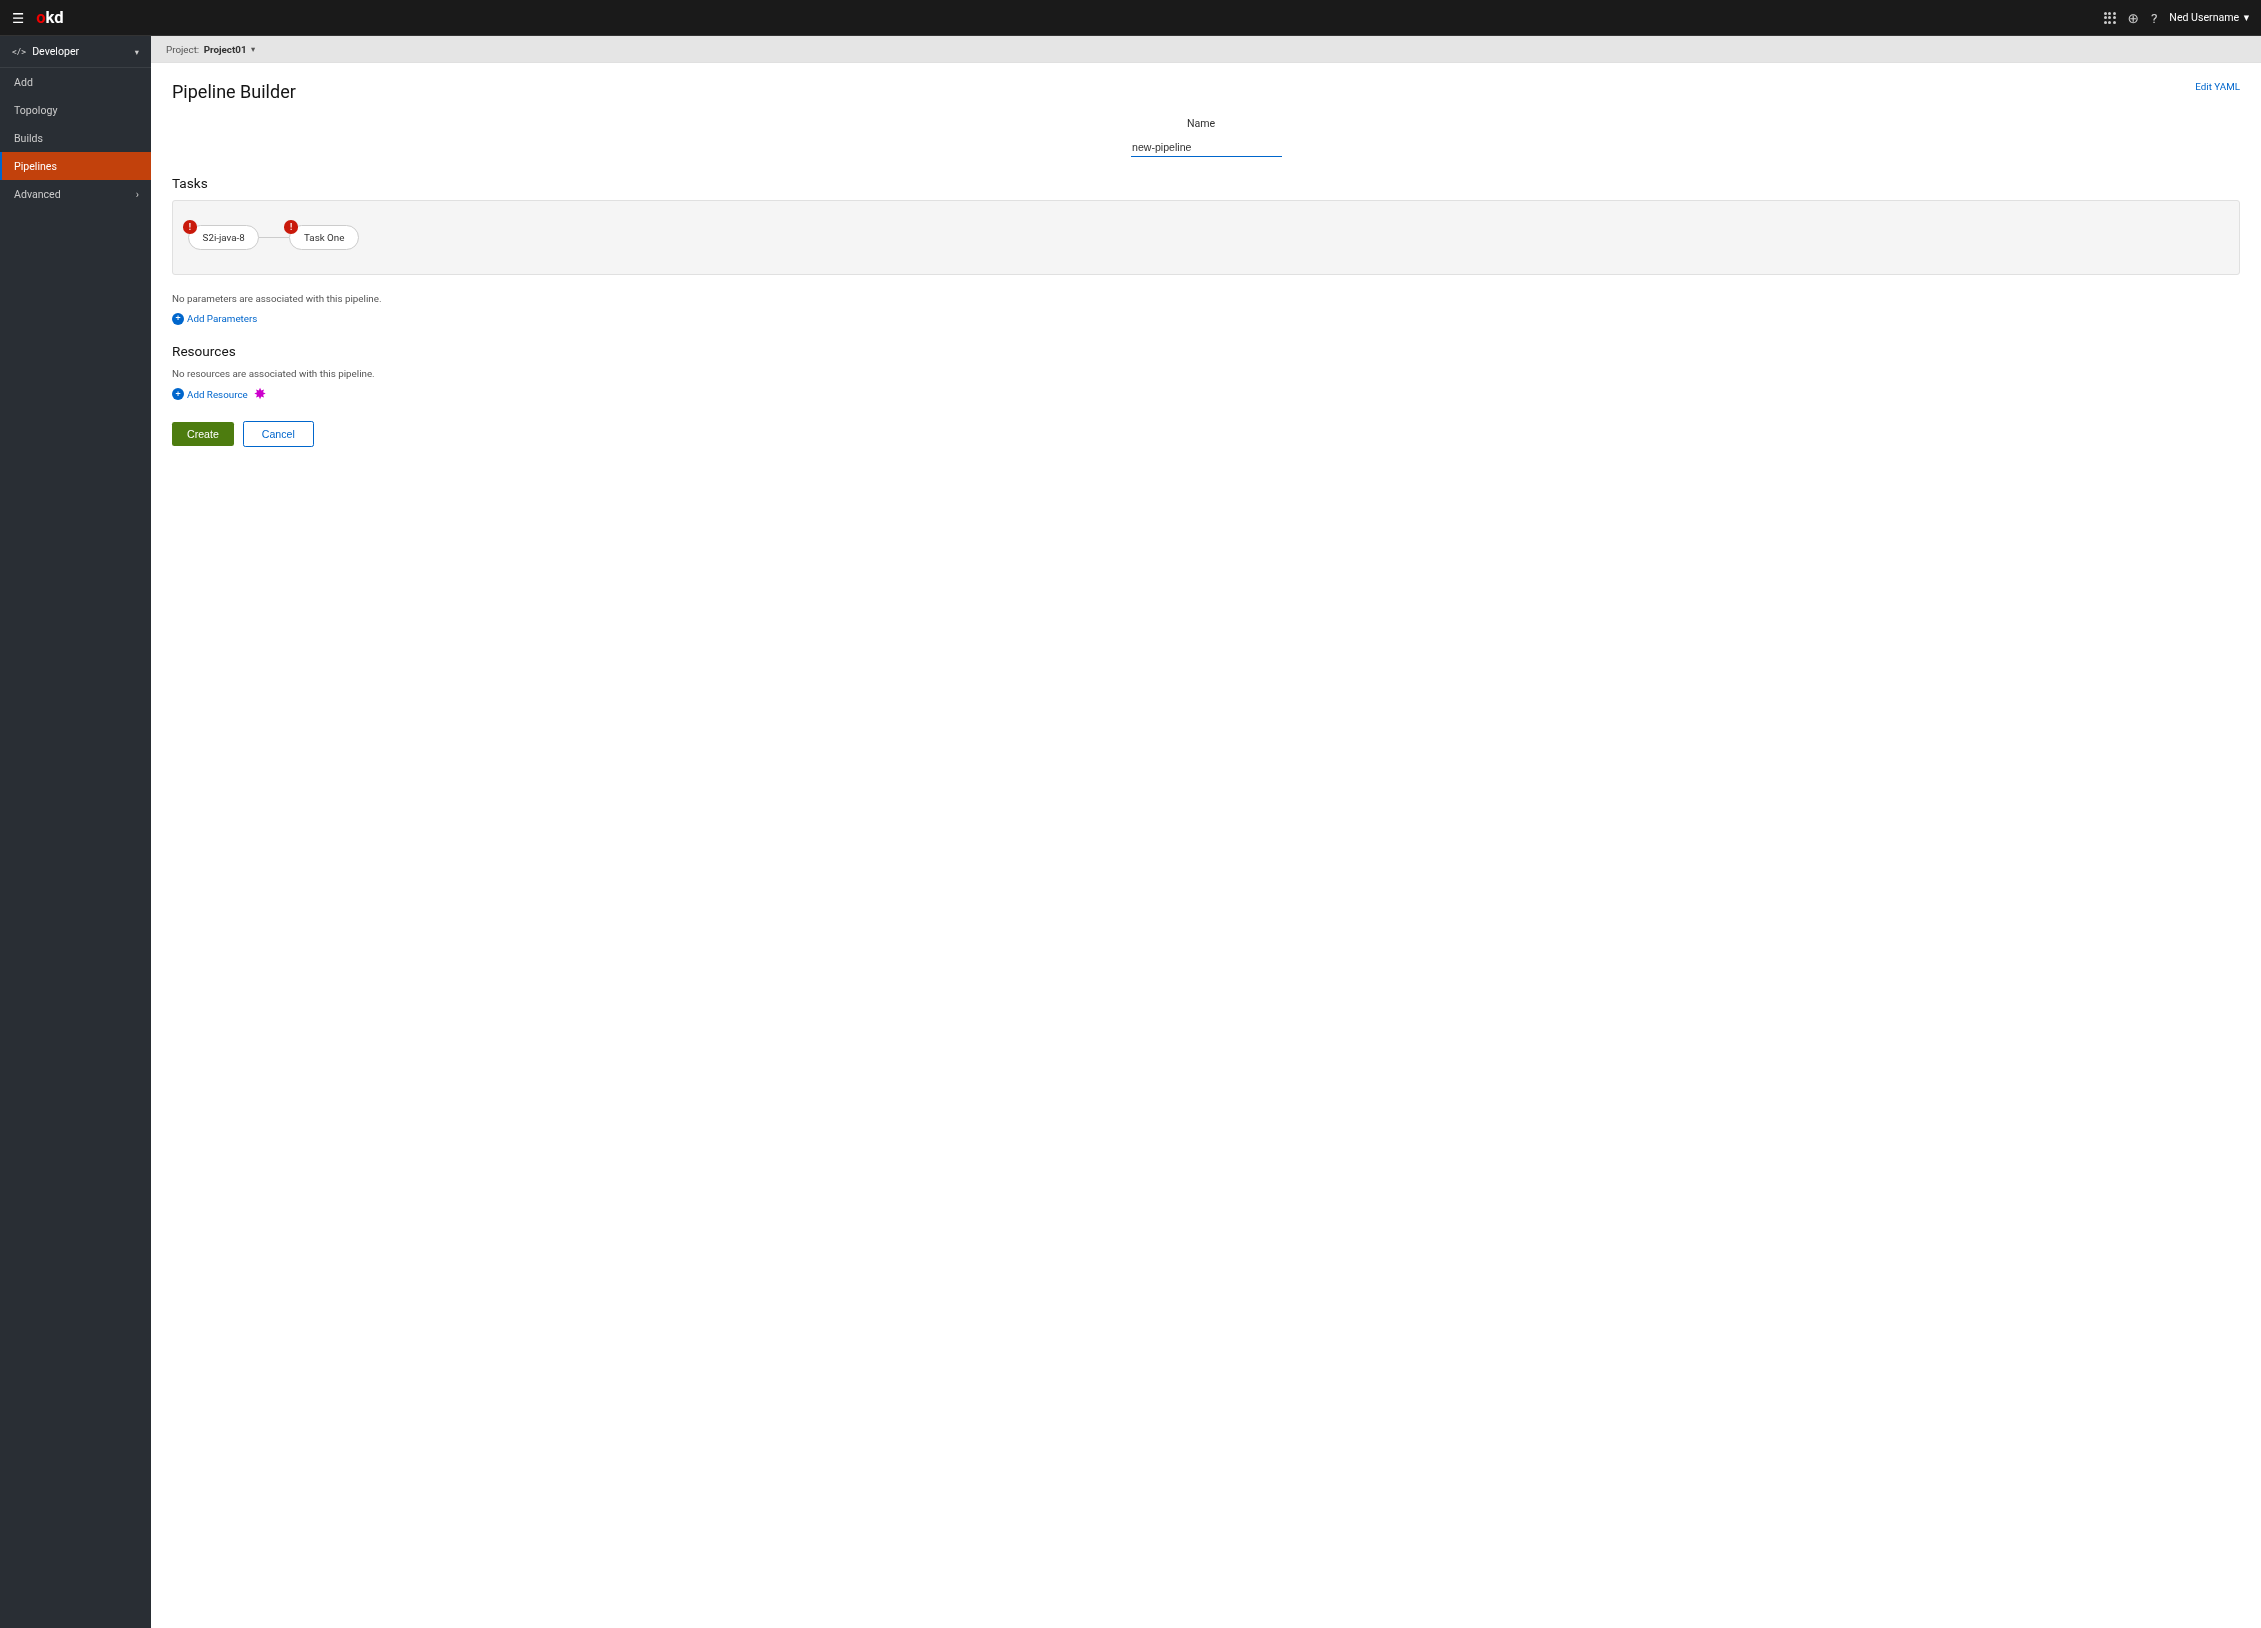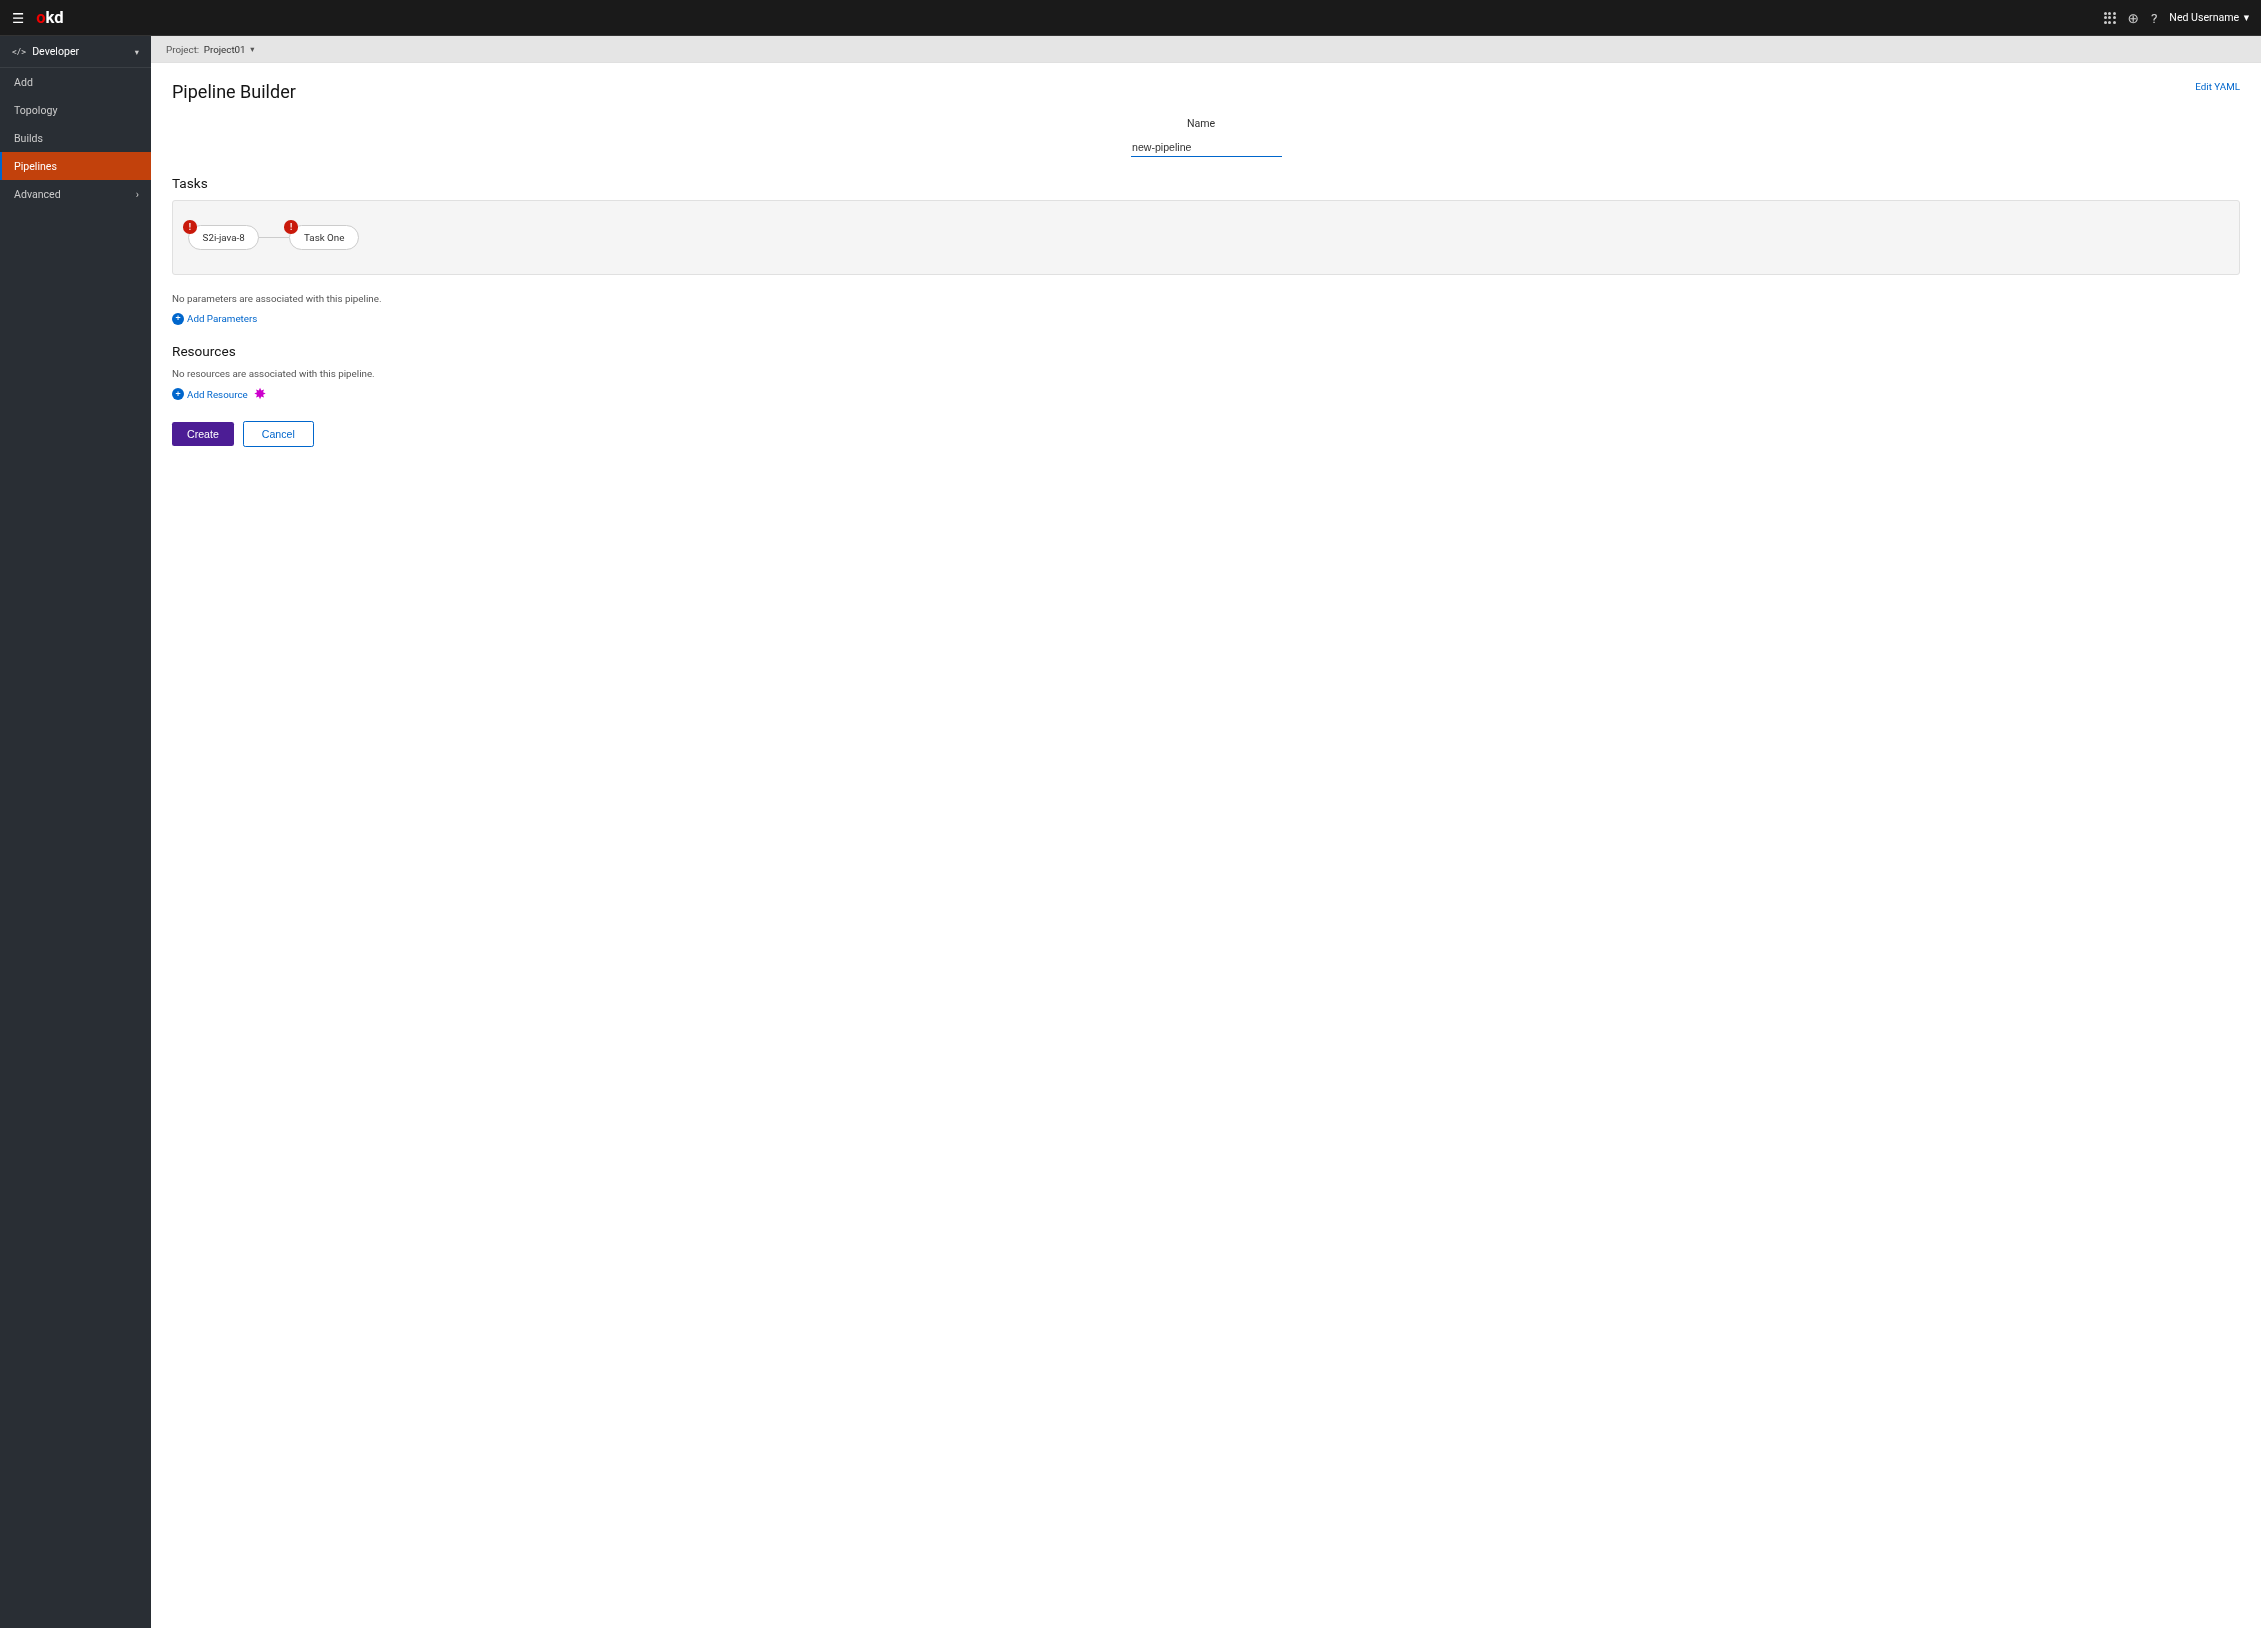"Project01" .project-name { font-weight: 400 -> 700 }
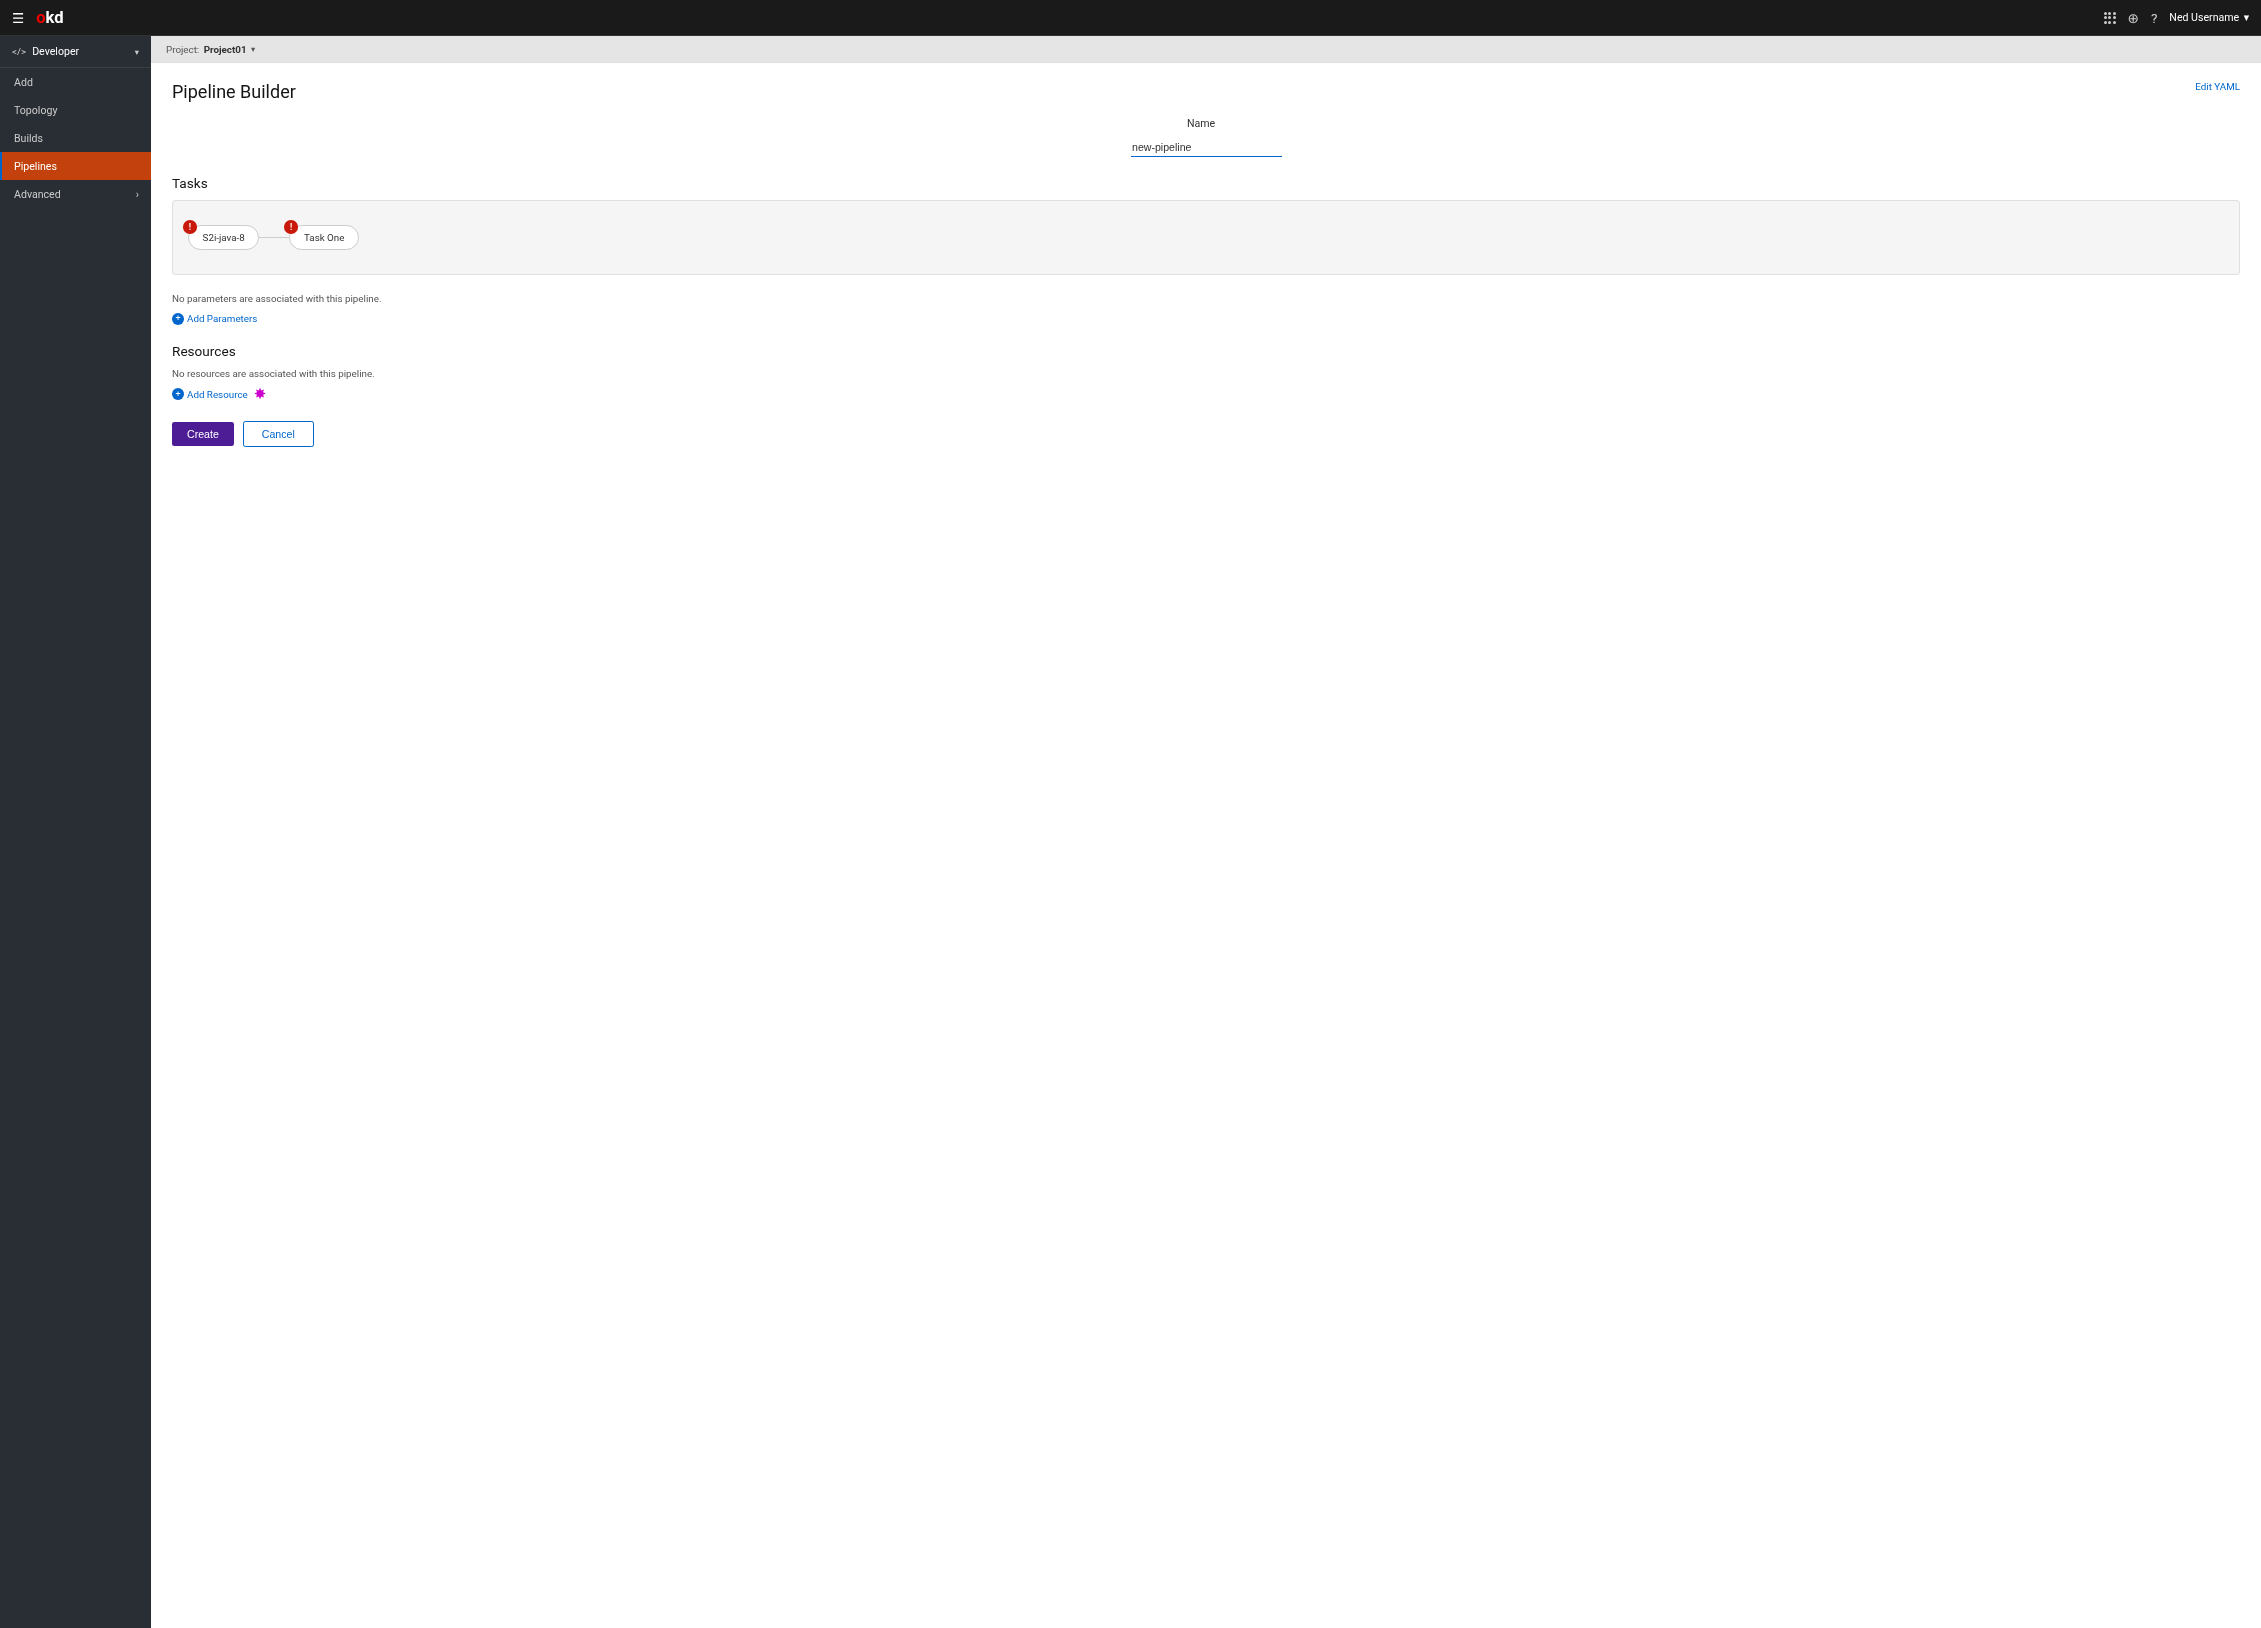"Create" .btn-create { background: #4c1d95 -> #4d7c0f }
